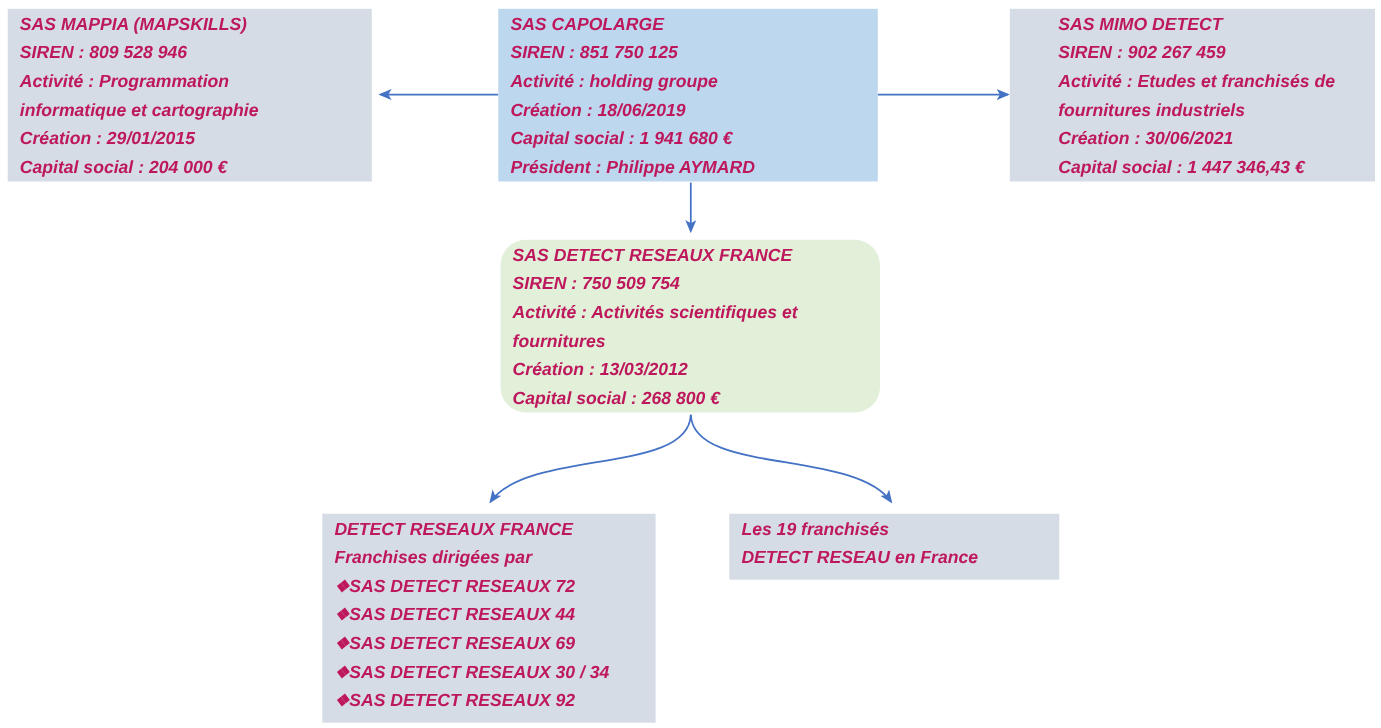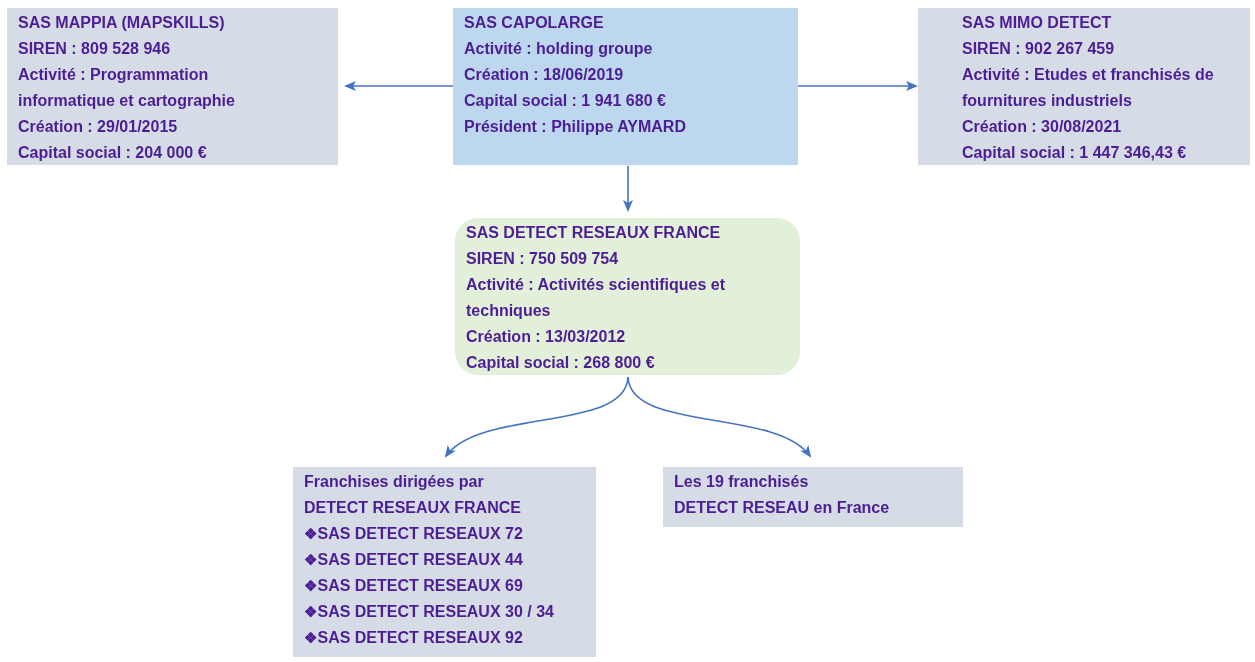"SAS MAPPIA (MAPSKILLS)" div.stage { color: #4c1d95 -> #be185d; font-style: none -> italic }
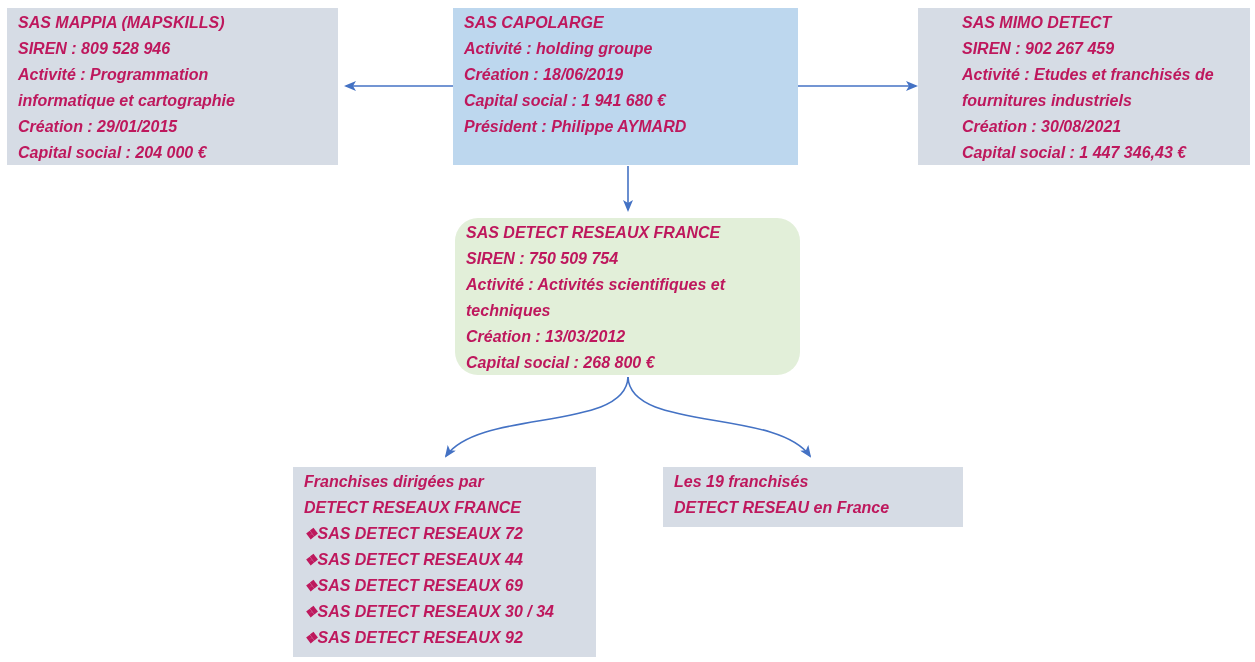"SIREN : 851 750 125" div.line { html: none -> <div>SIREN : 851 750 125</div> }
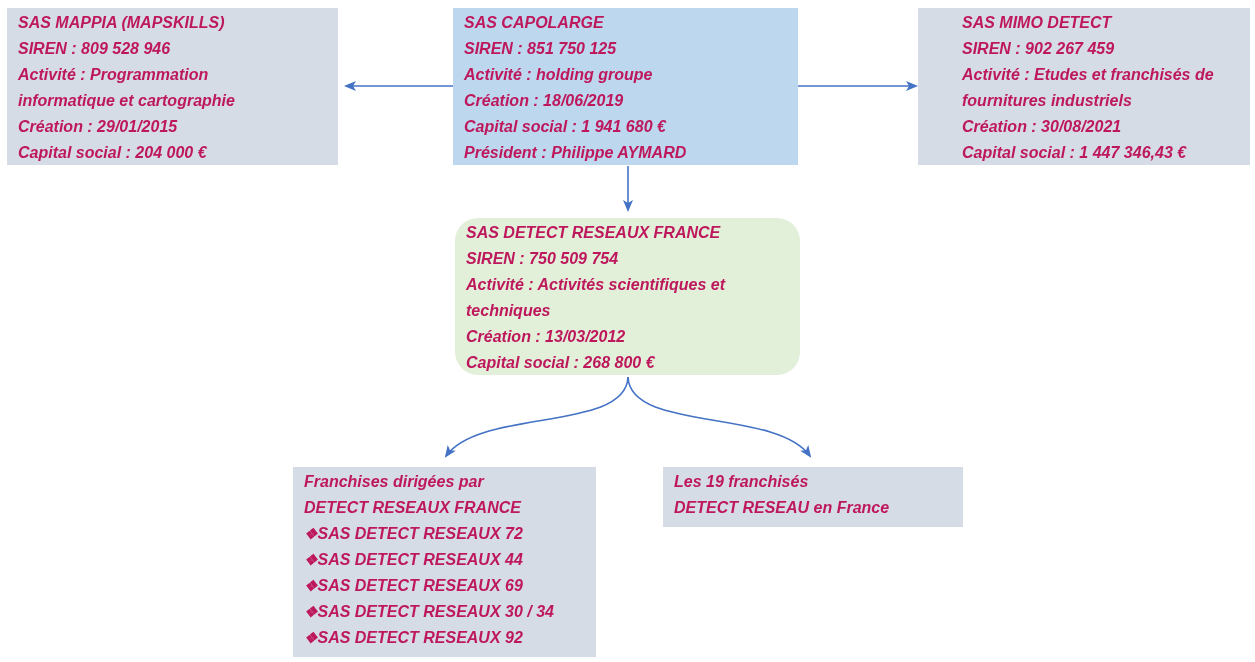"Création : 30/08/2021" div.line { text: 30/08/2021 -> 30/06/2021 }
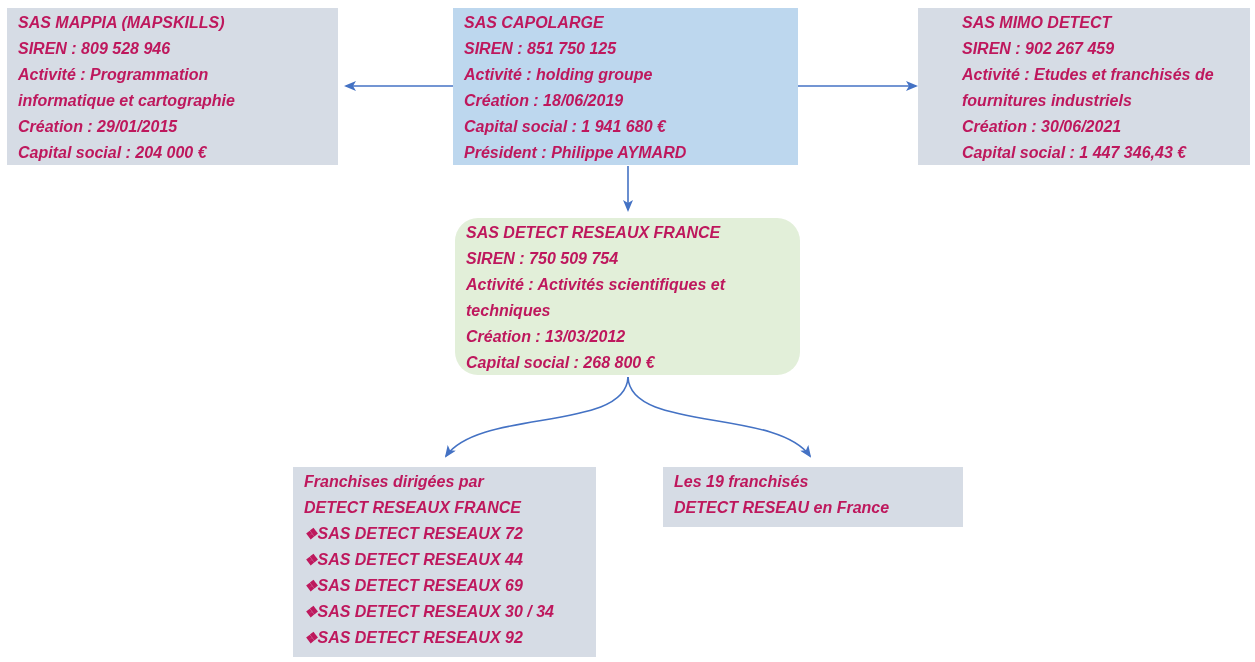"techniques" div.line { text: techniques -> fournitures }
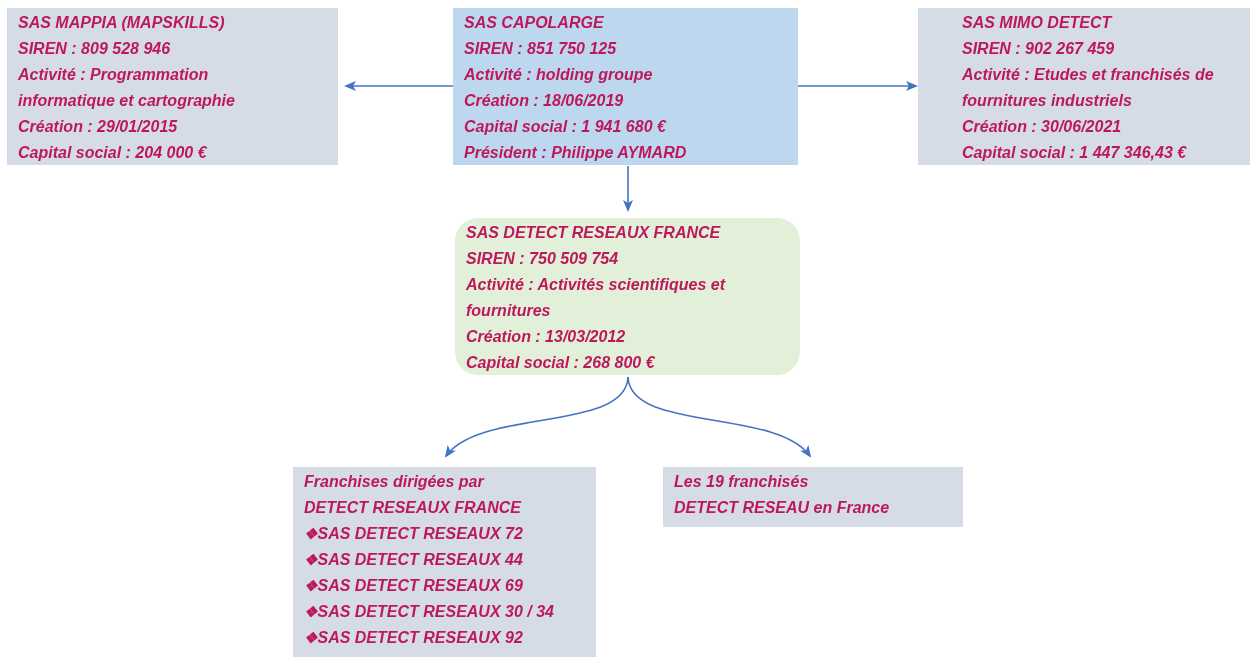"Franchises dirigées par" div.line { order: before "DETECT RESEAUX FRANCE" -> after "DETECT RESEAUX FRANCE" }
